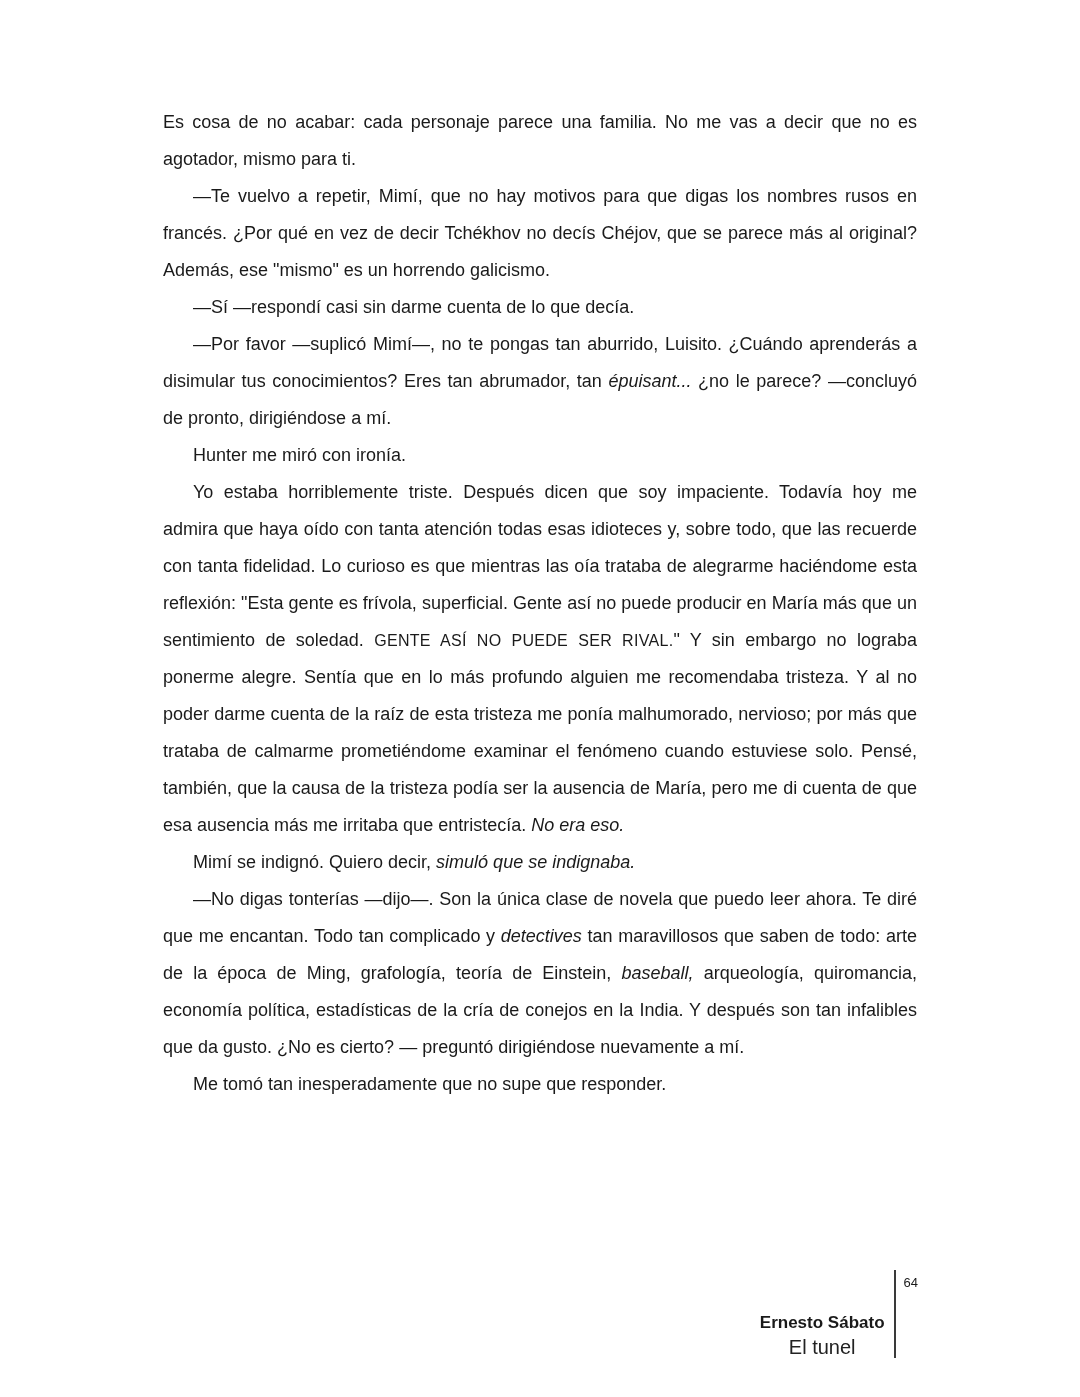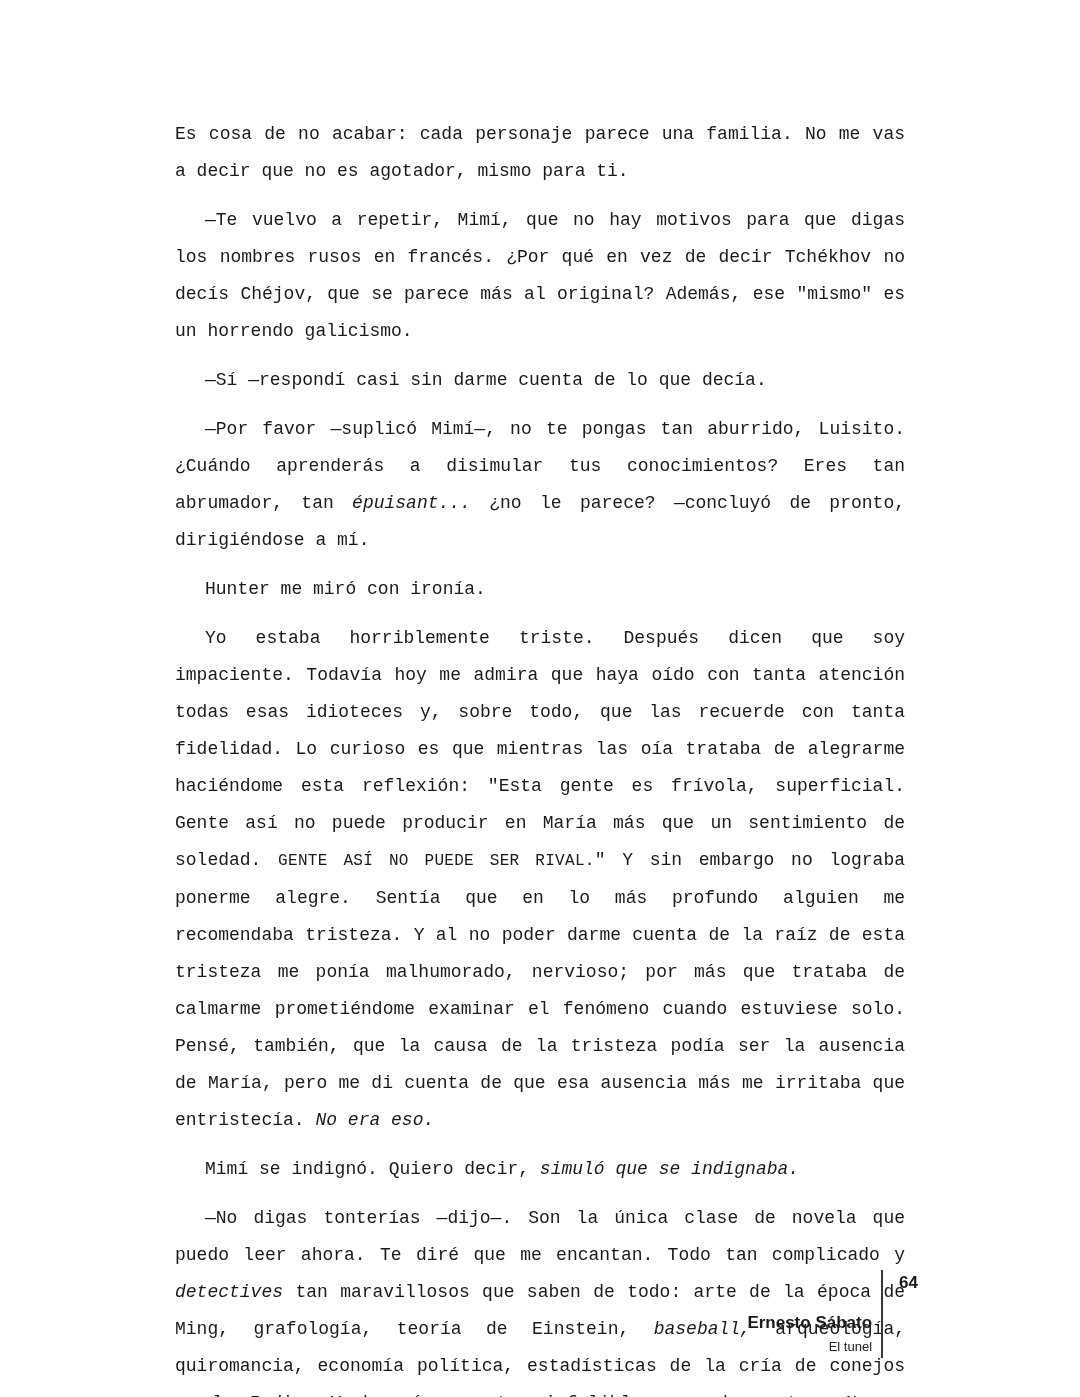"Es cosa de no acabar:" p.para { font-family: Liberation Mono, monospace -> none; margin: 12px -> 0 }
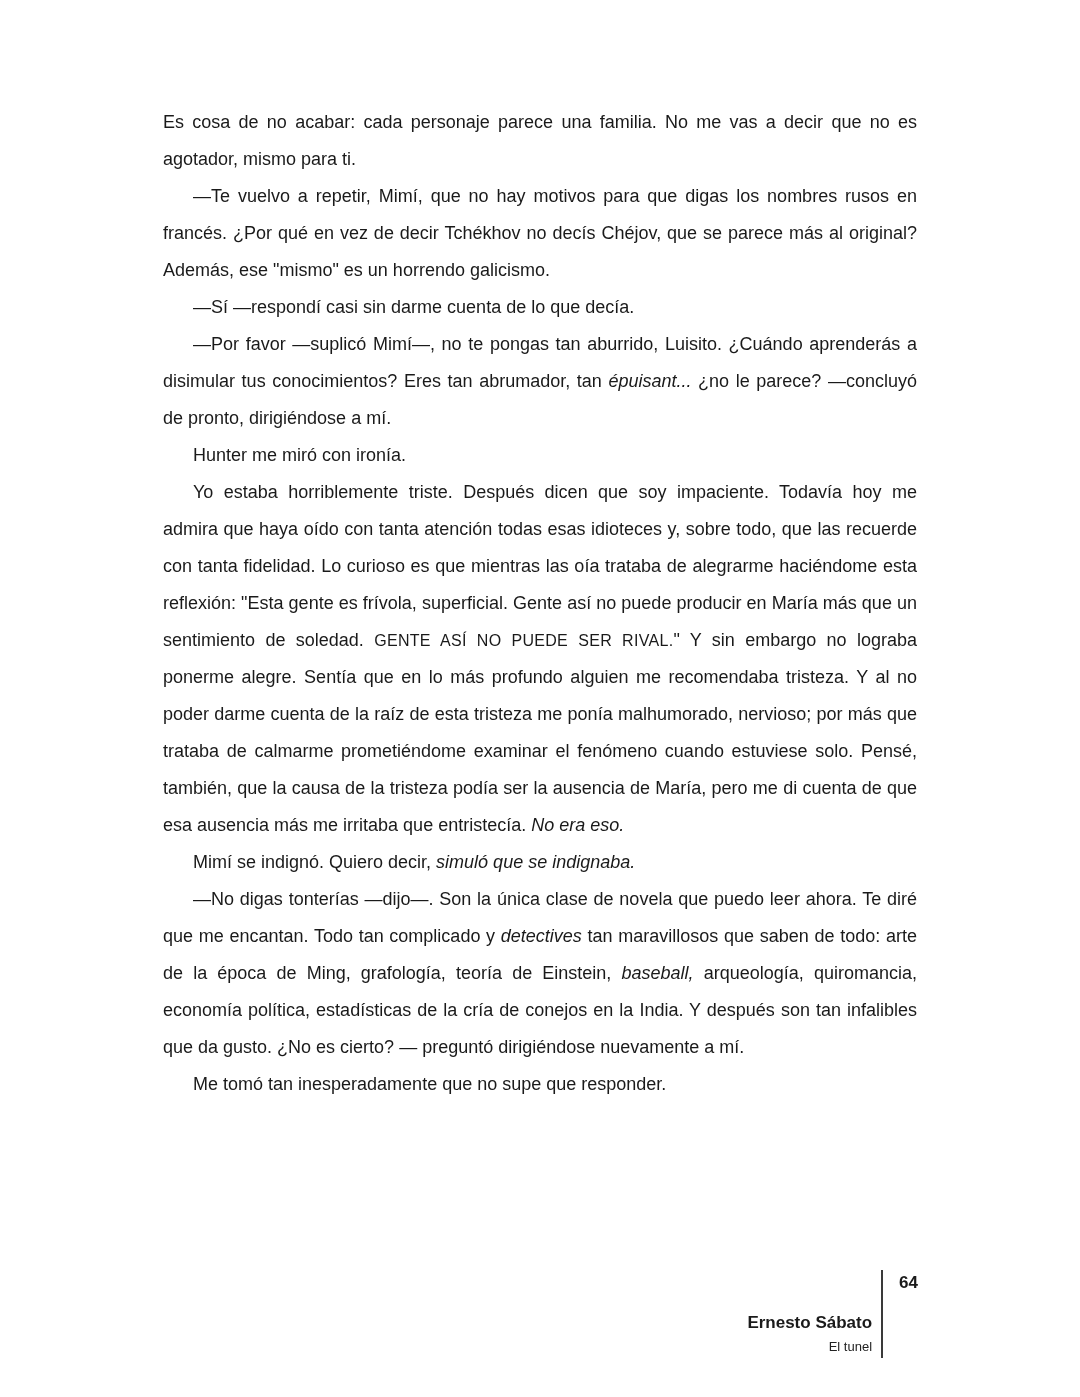"64" .footer-page { font-size: 17px -> 13px; font-weight: bold -> normal; margin-left: 16px -> 8px }
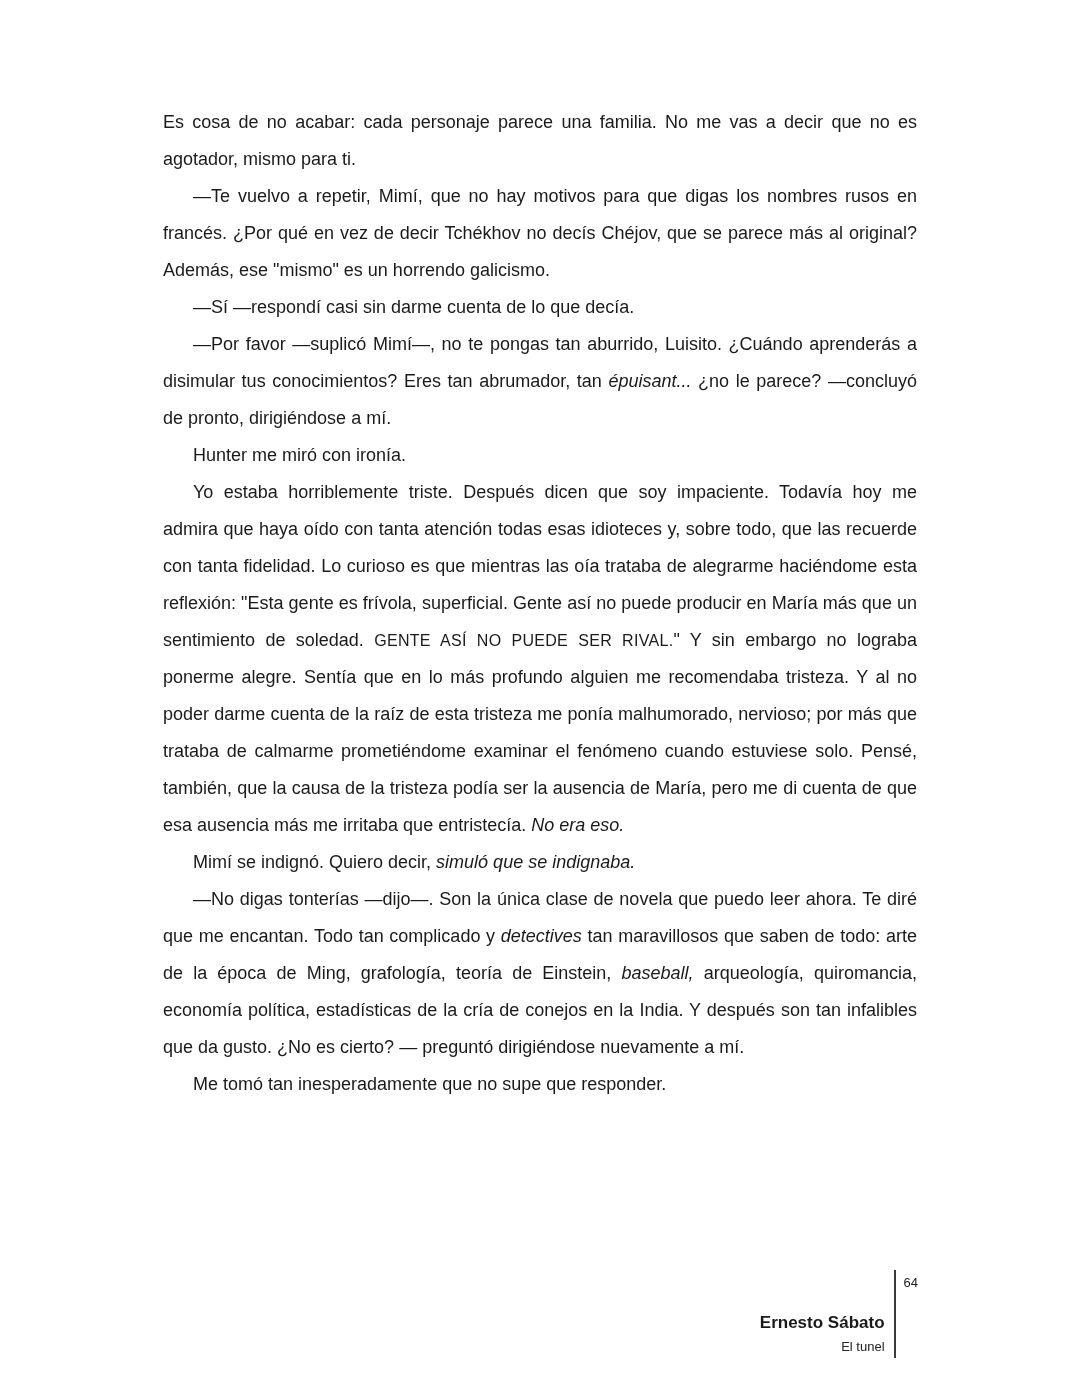"El tunel" .footer-book { font-size: 13px -> 20px; text-align: none -> center }
